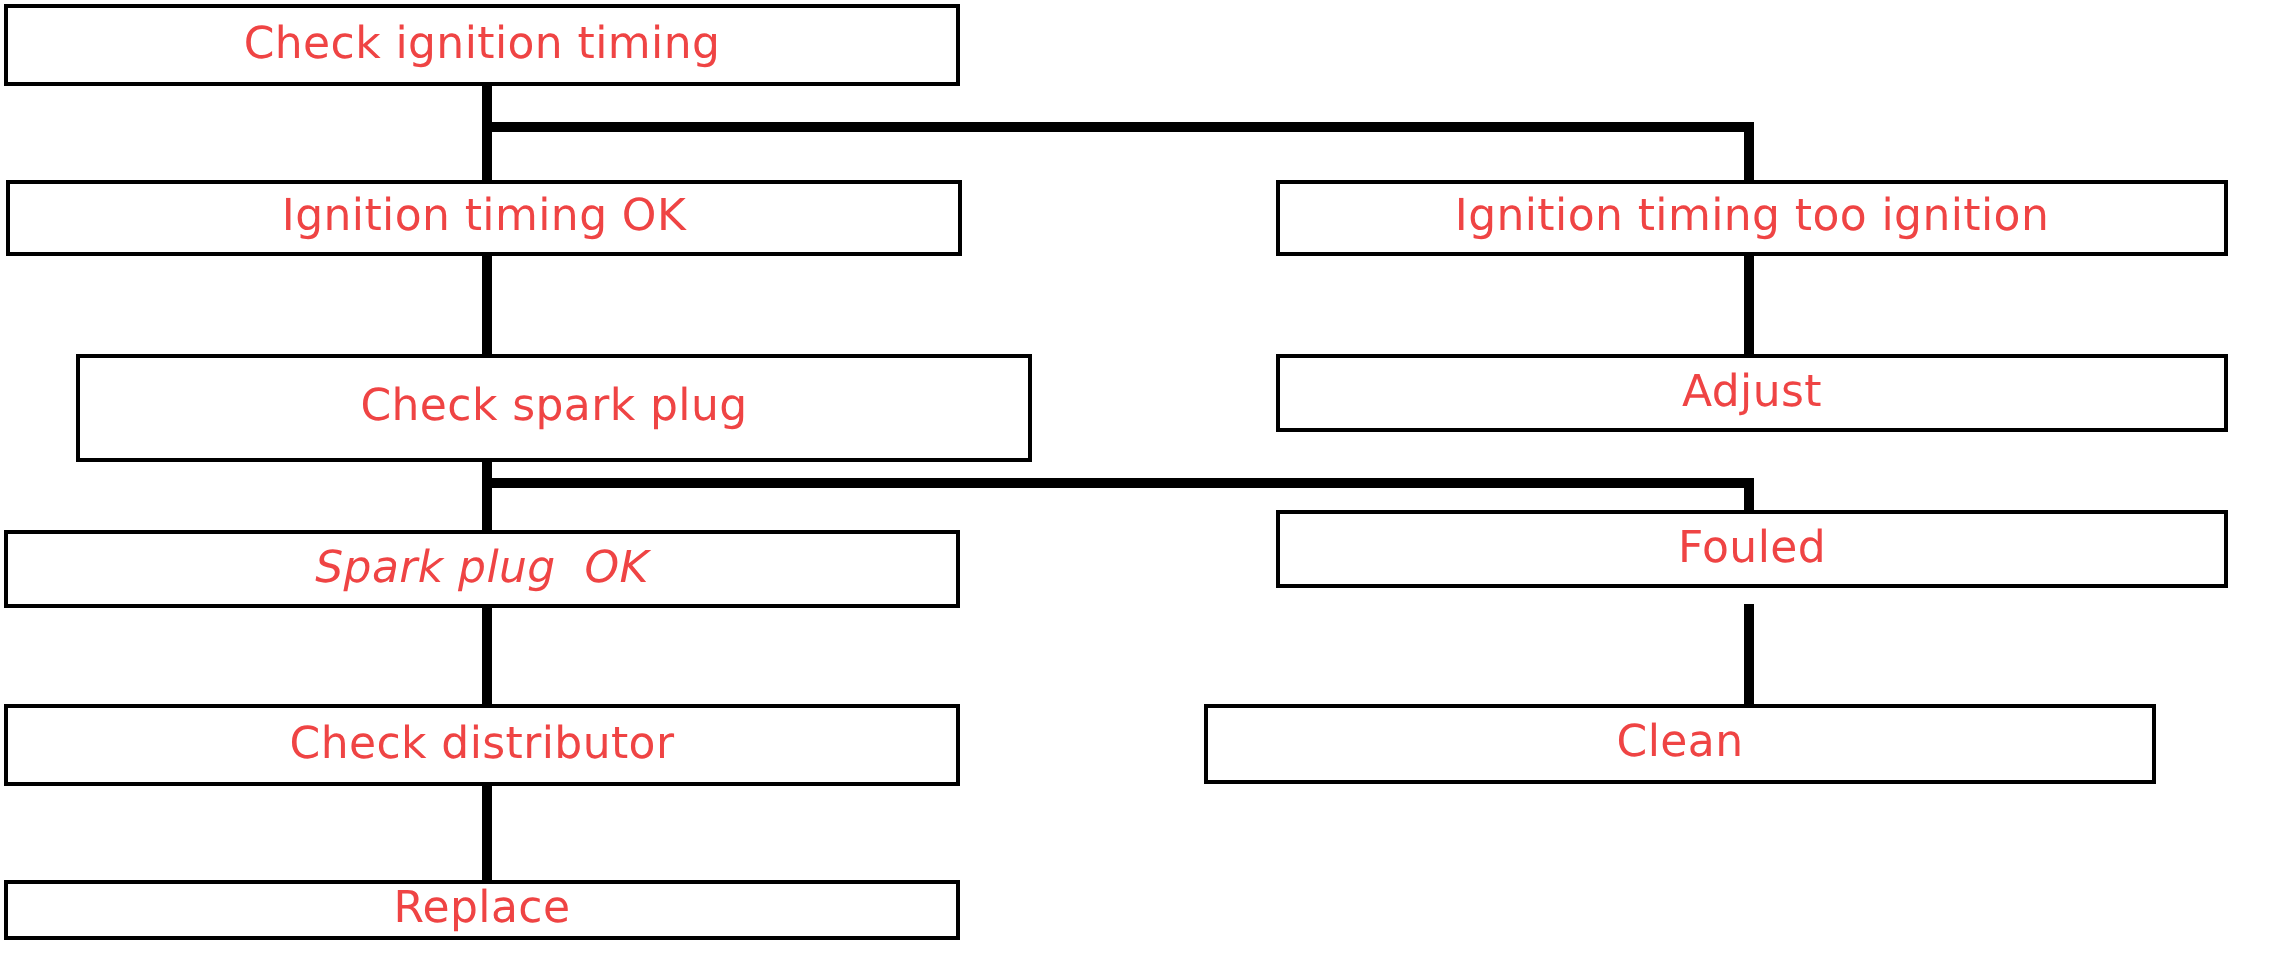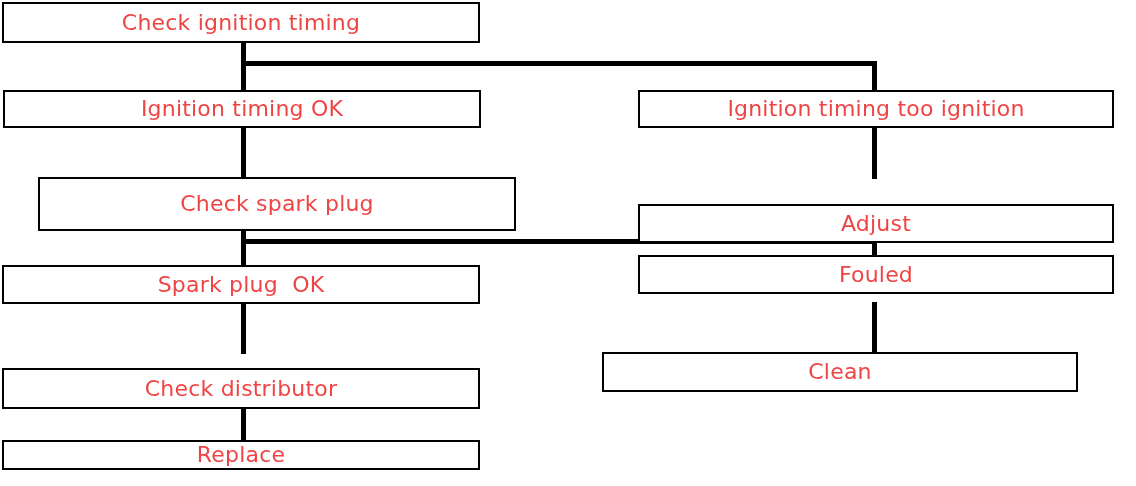"Adjust" div.node { margin-top: 27px -> none }
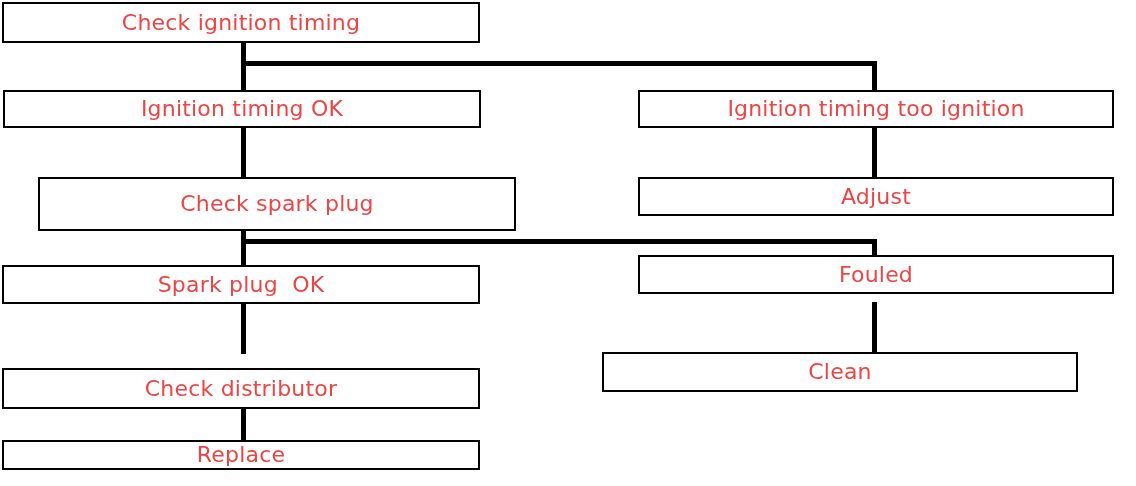"Spark plug OK" div.node { font-style: none -> italic }
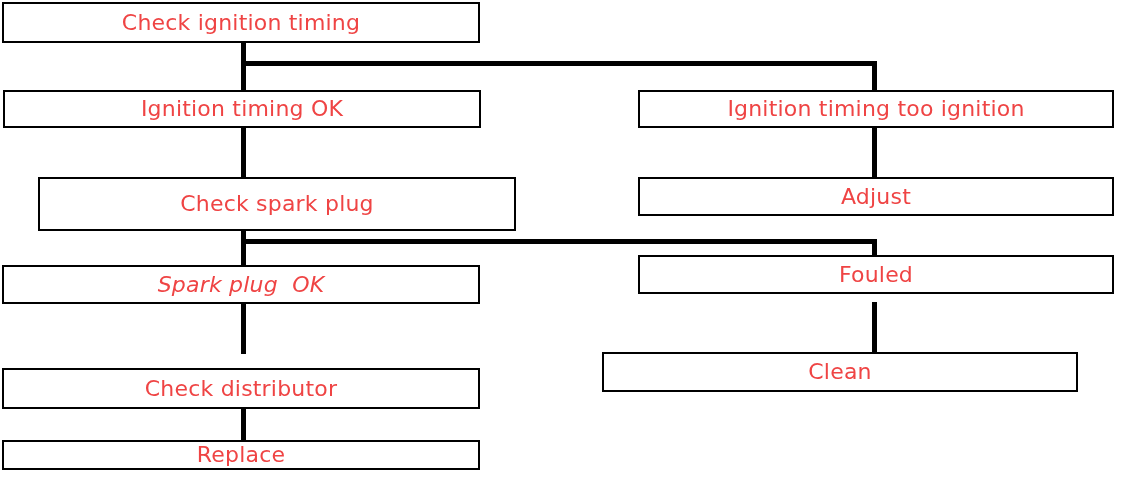"Check distributor" div.node { top: 368px -> 352px }
